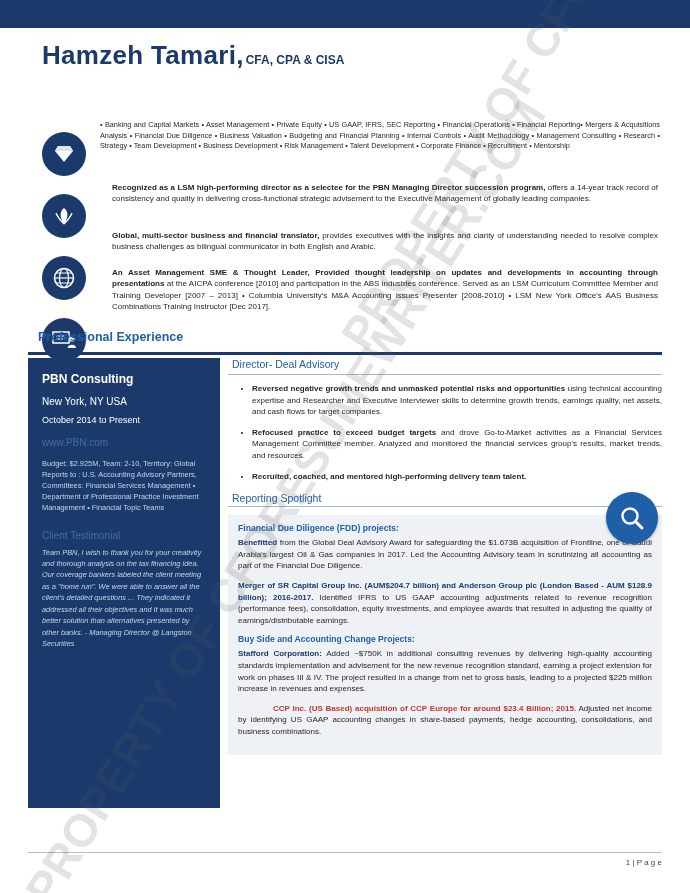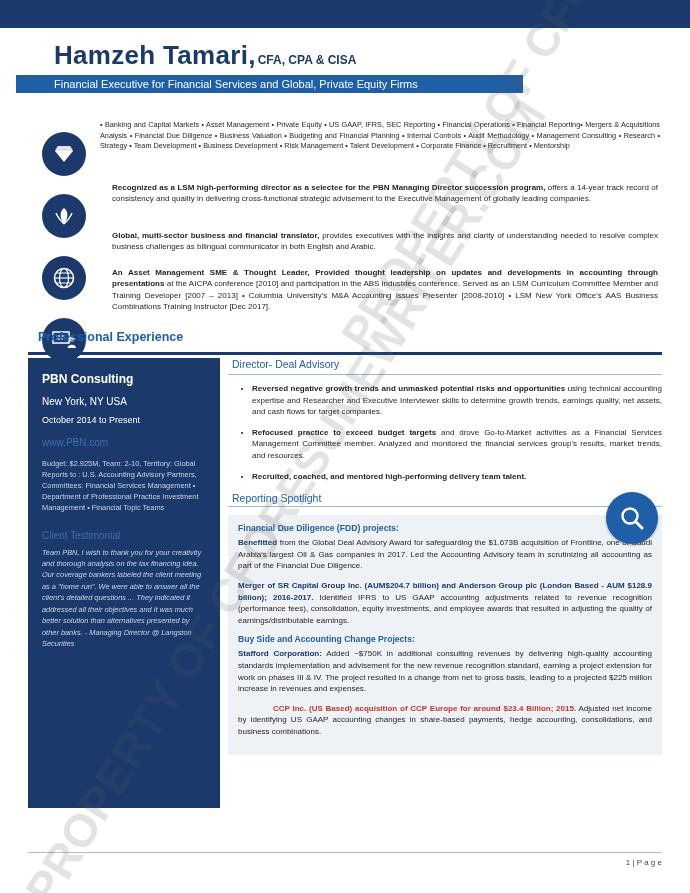"Hamzeh Tamari, CFA, CPA &" .header-wrap { left: 16px -> 4px }
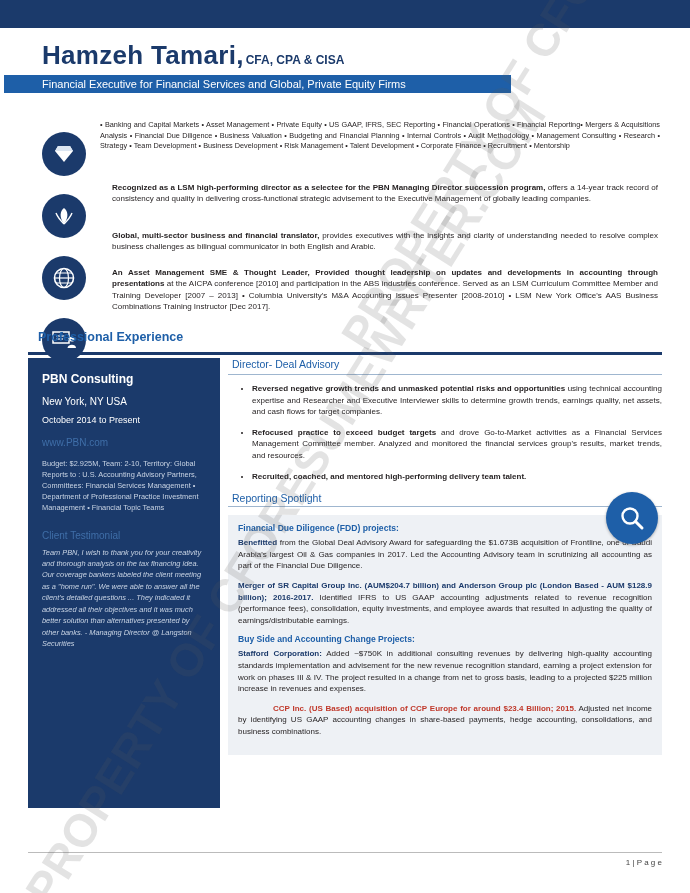"Financial Executive for Financial" div.tagline-bar { html: <div>Financial Executive for Financial Services and Global, Private Equity Firms</div> -> none }
